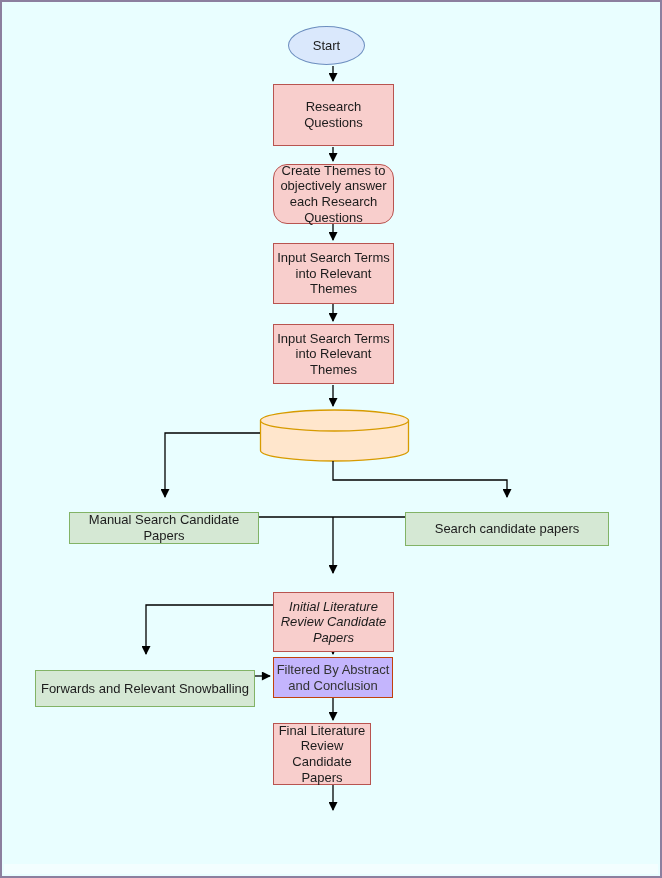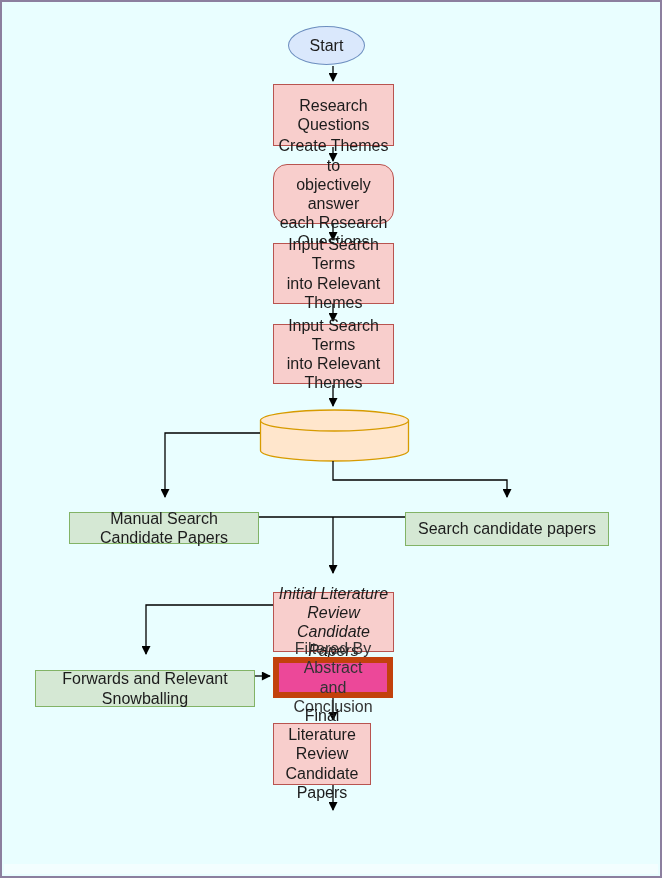"Start" .node { font-size: 16px -> 13px }
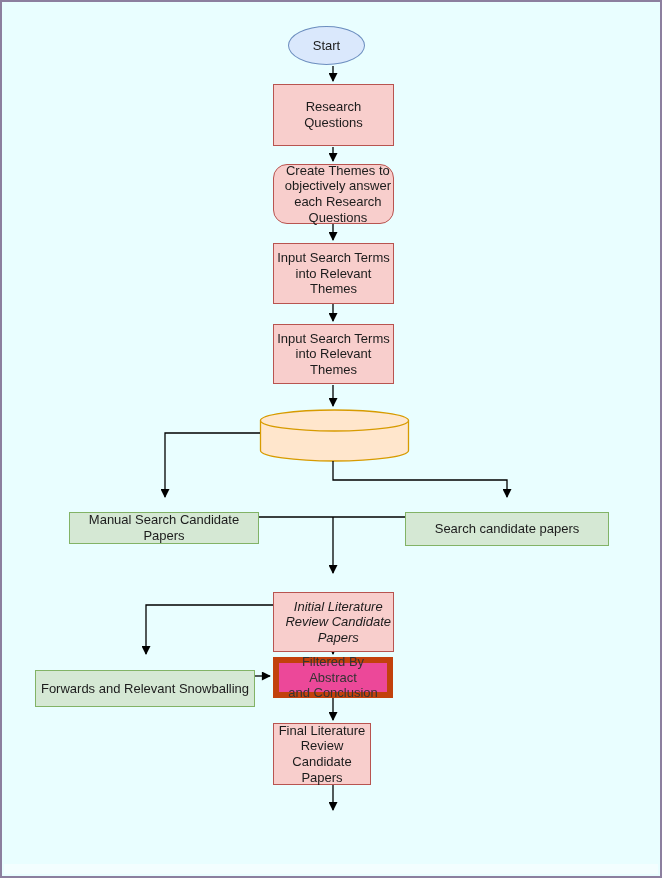"Research Questions" .pink { justify-content: flex-end -> none }
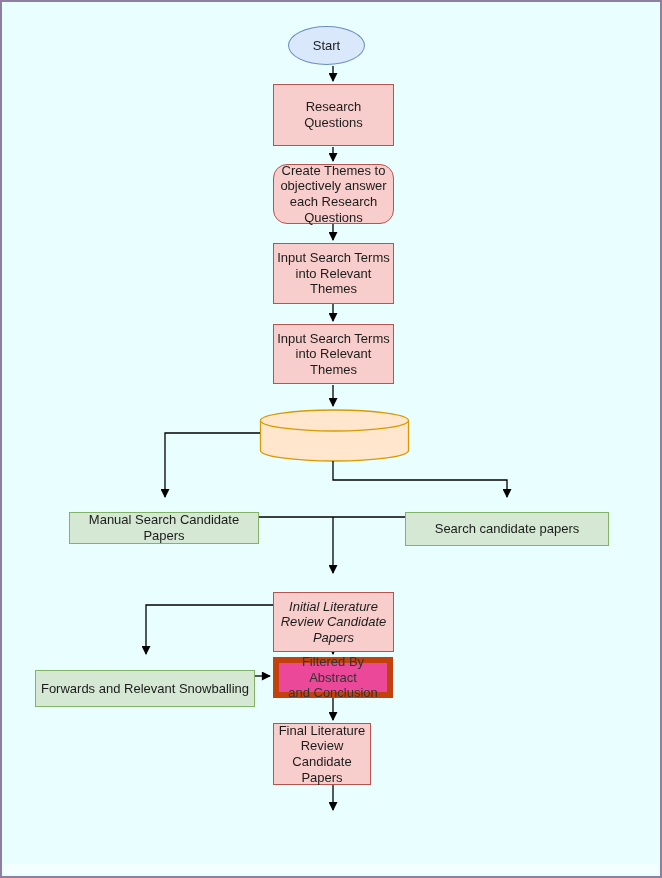"Filtered By Abstract" .gray { background: #ec4899 -> #c4b5fd; border: 6px solid #c2410c -> 1px solid #c2410c }
